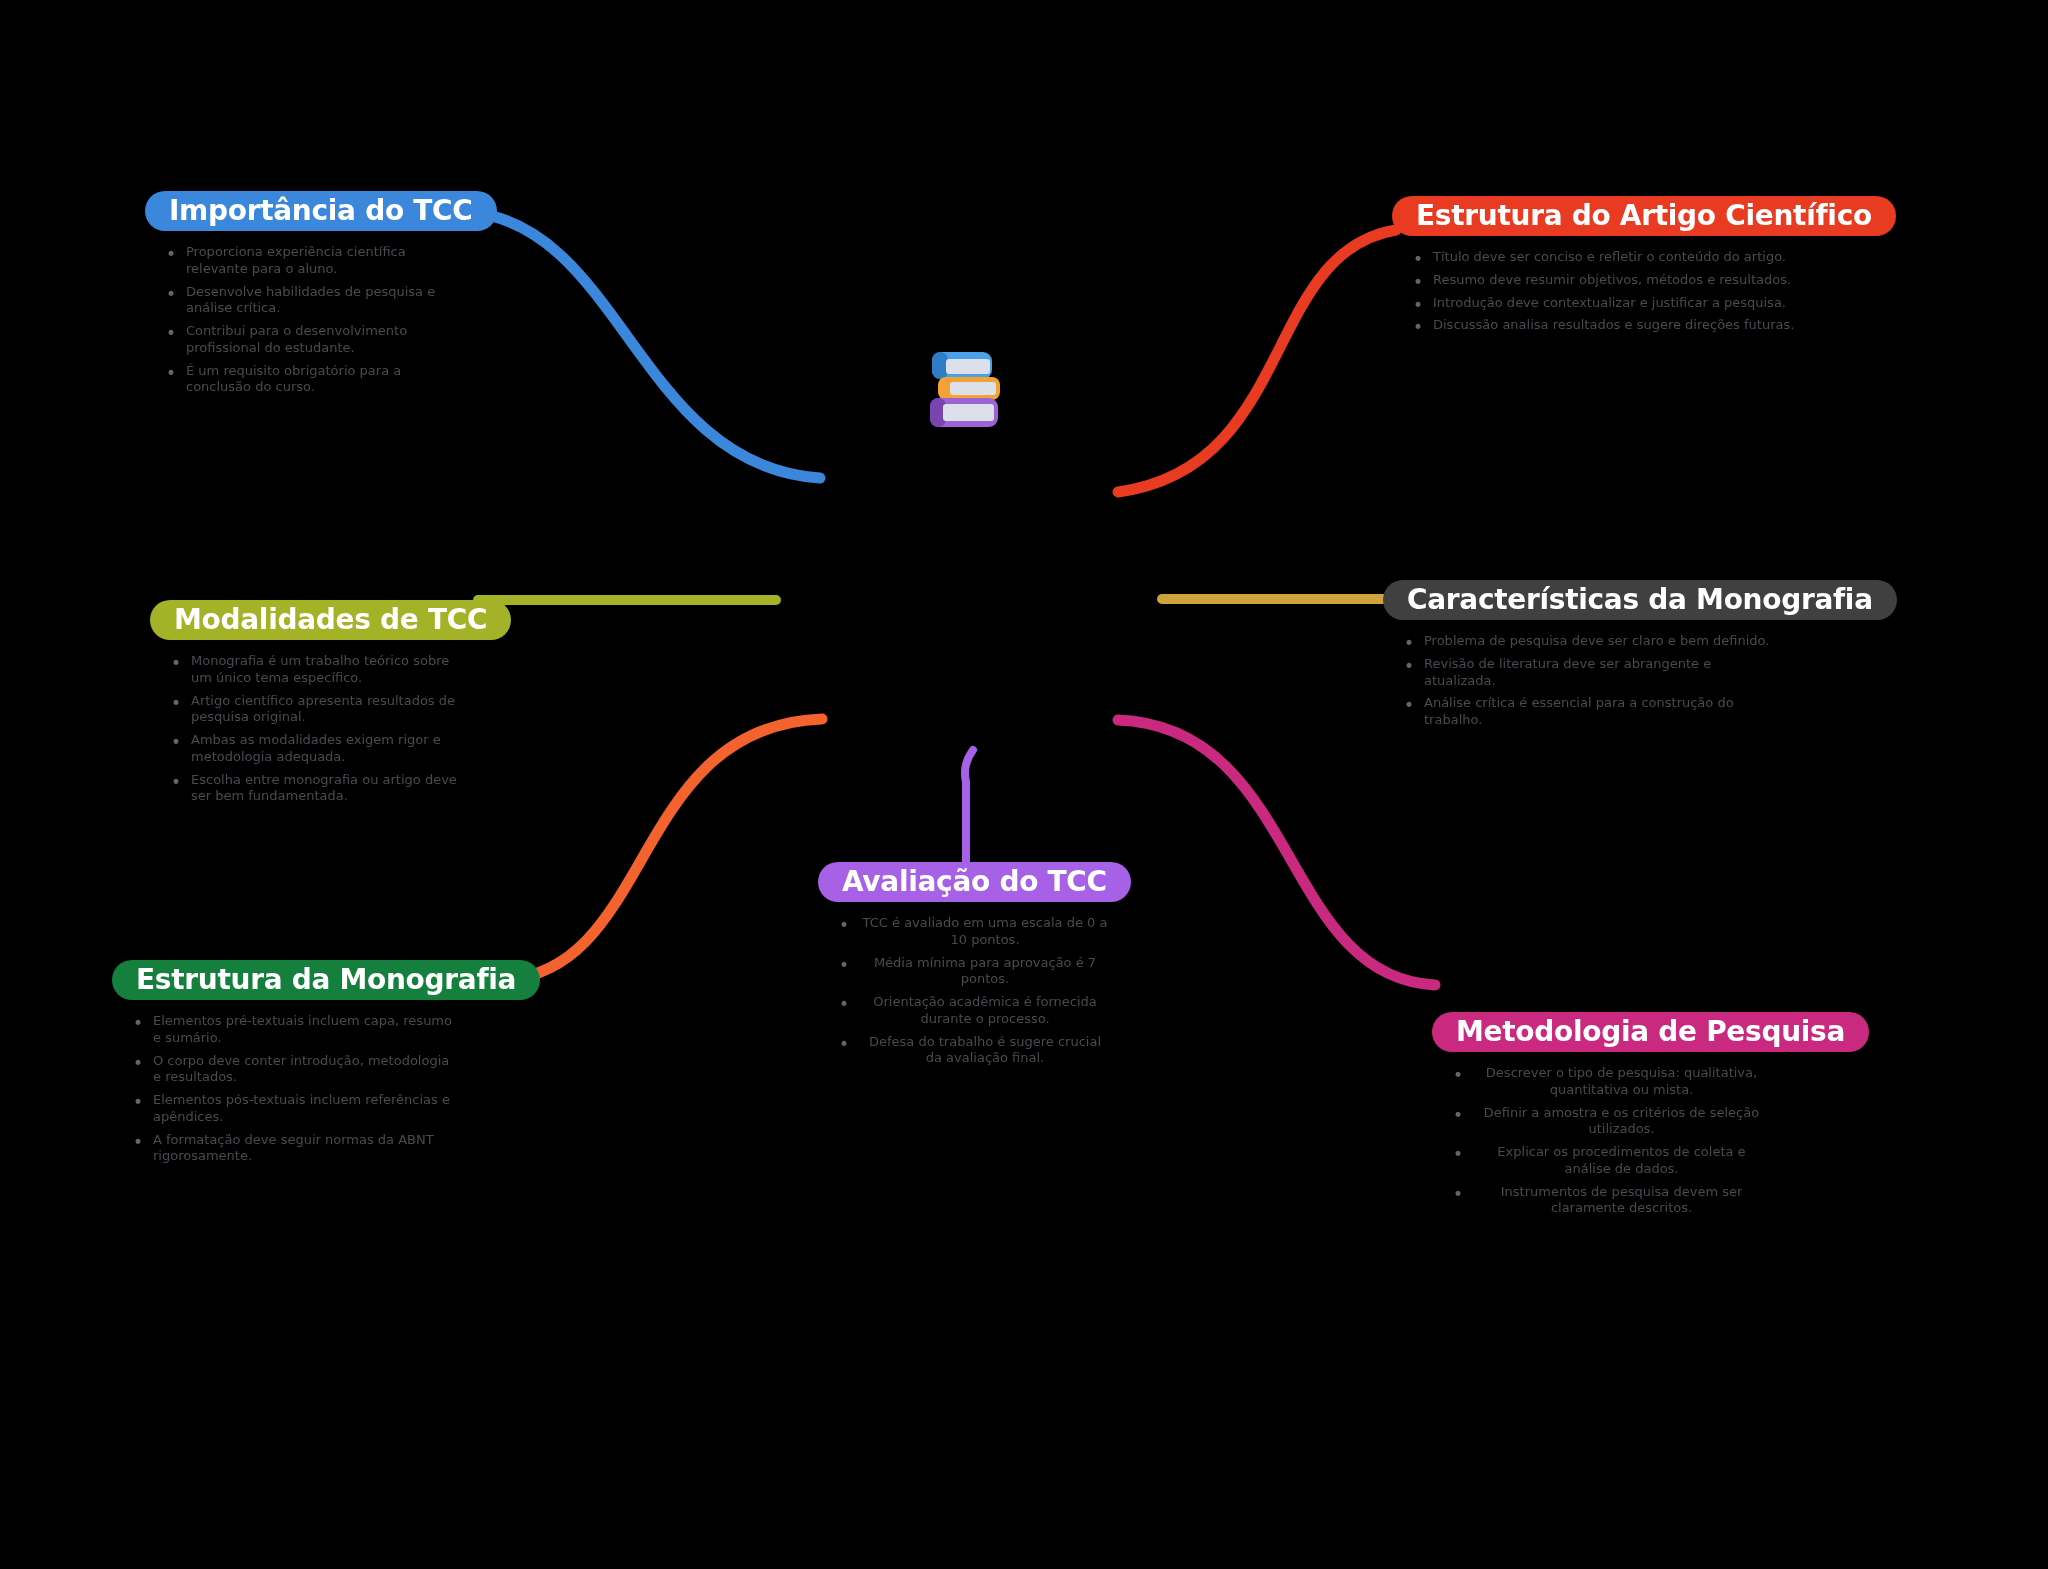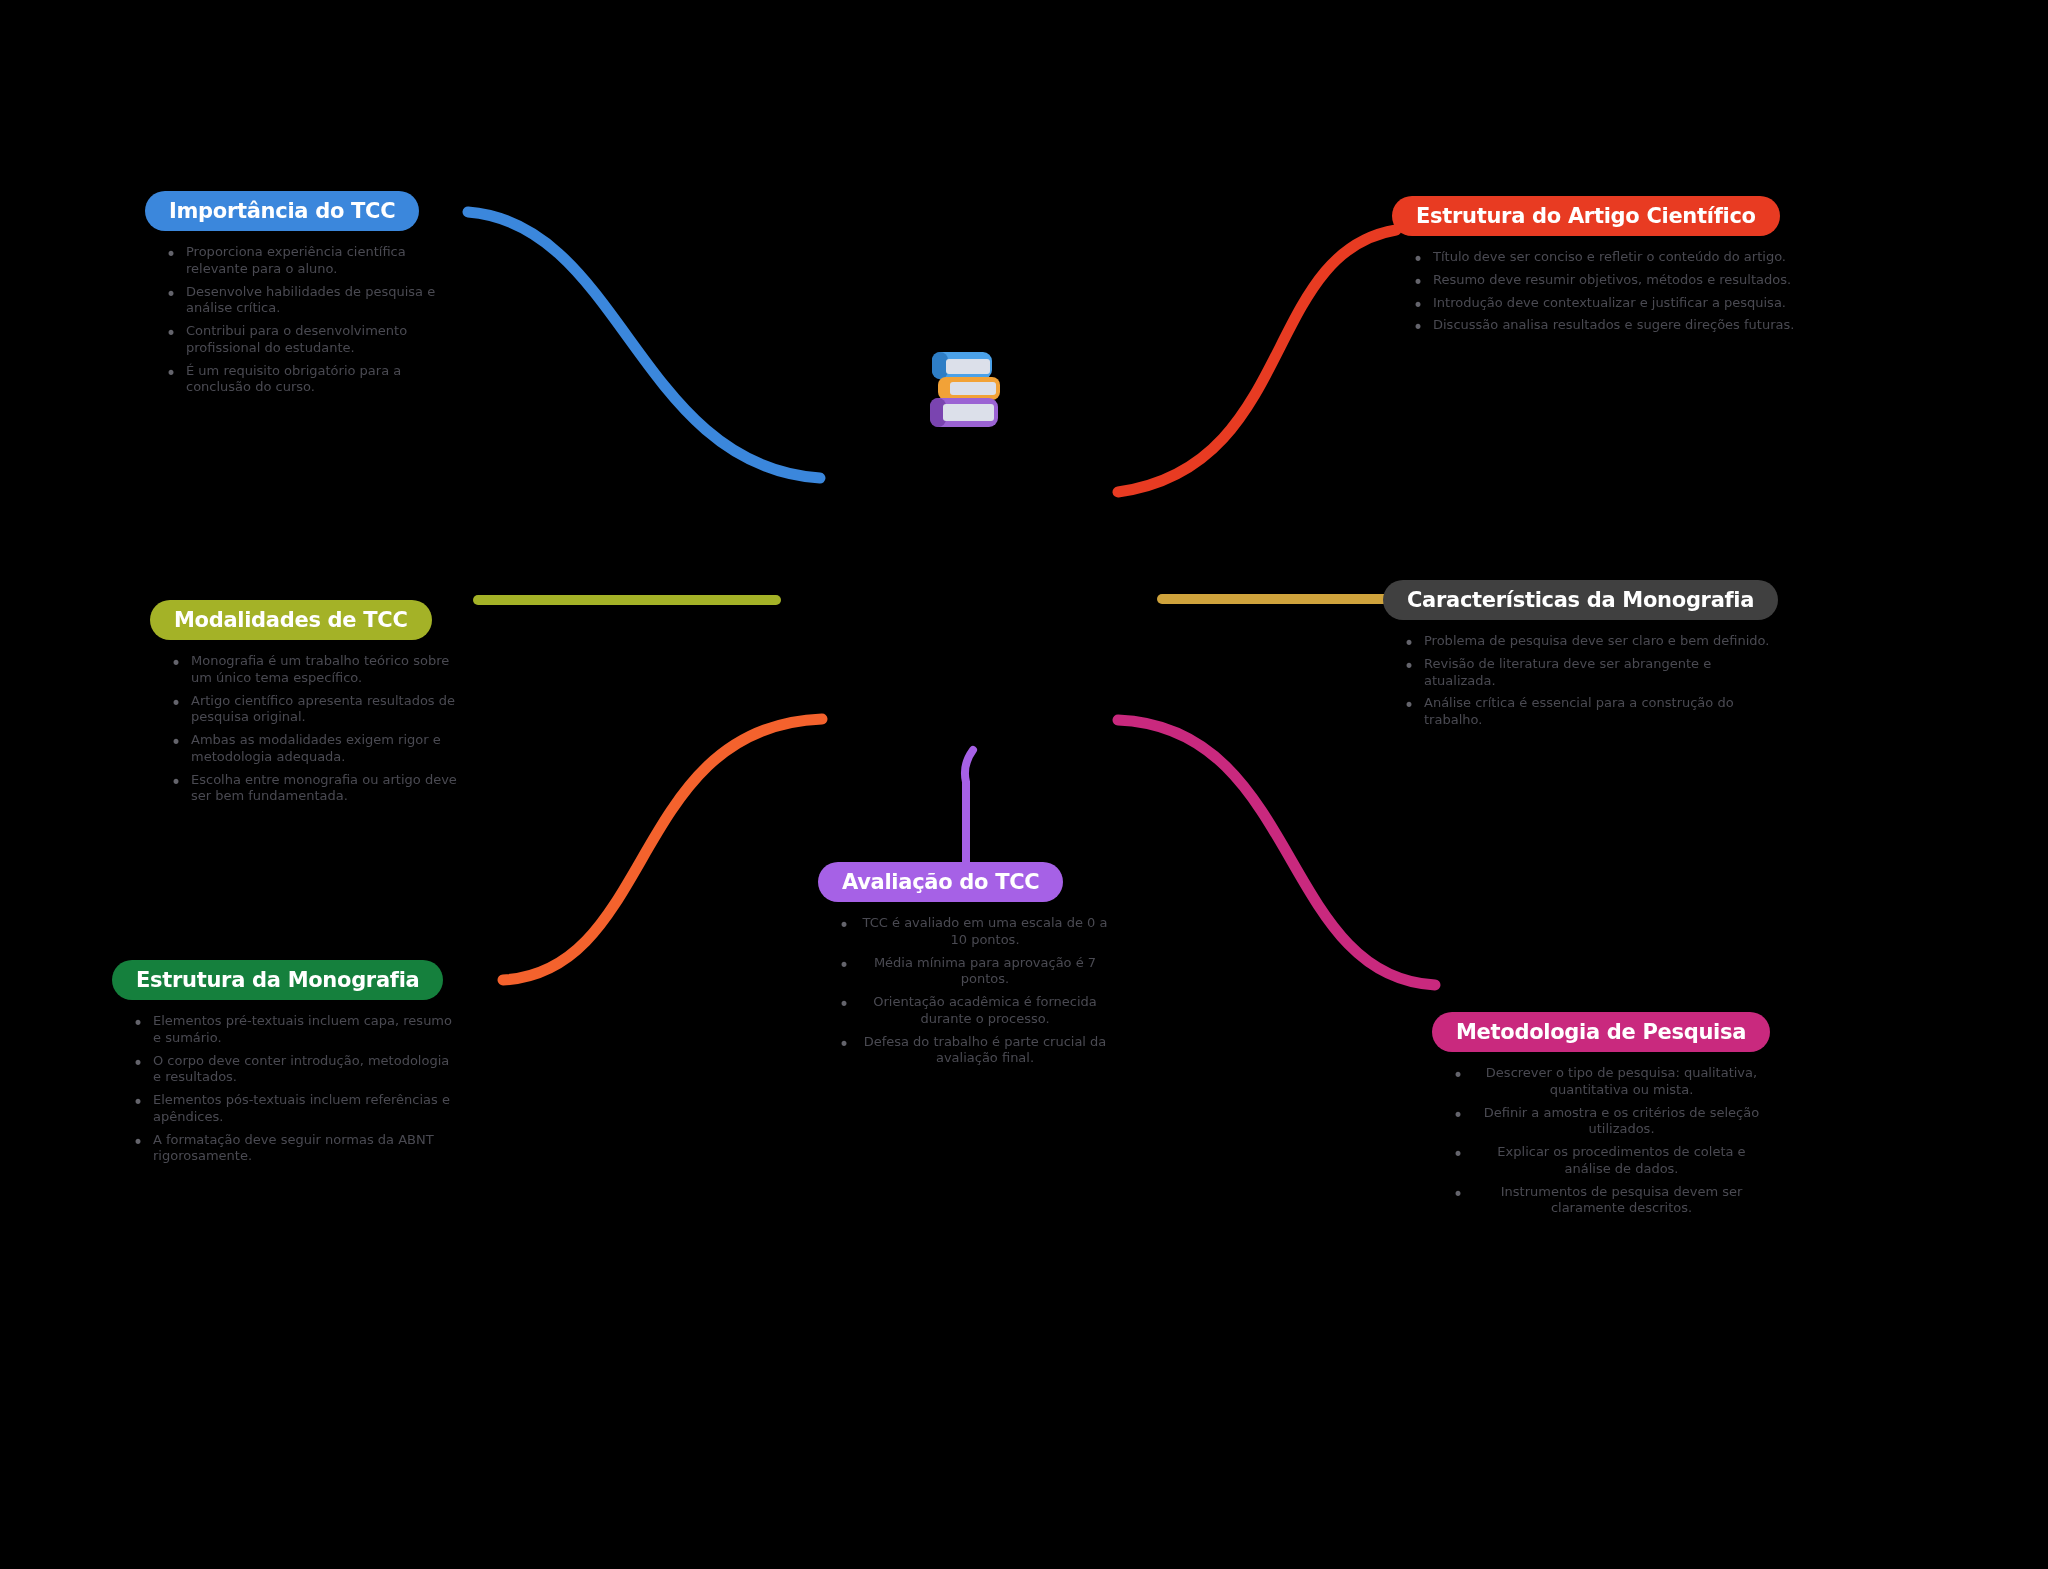"Importância do TCC" .pill { font-size: 21px -> 28px }
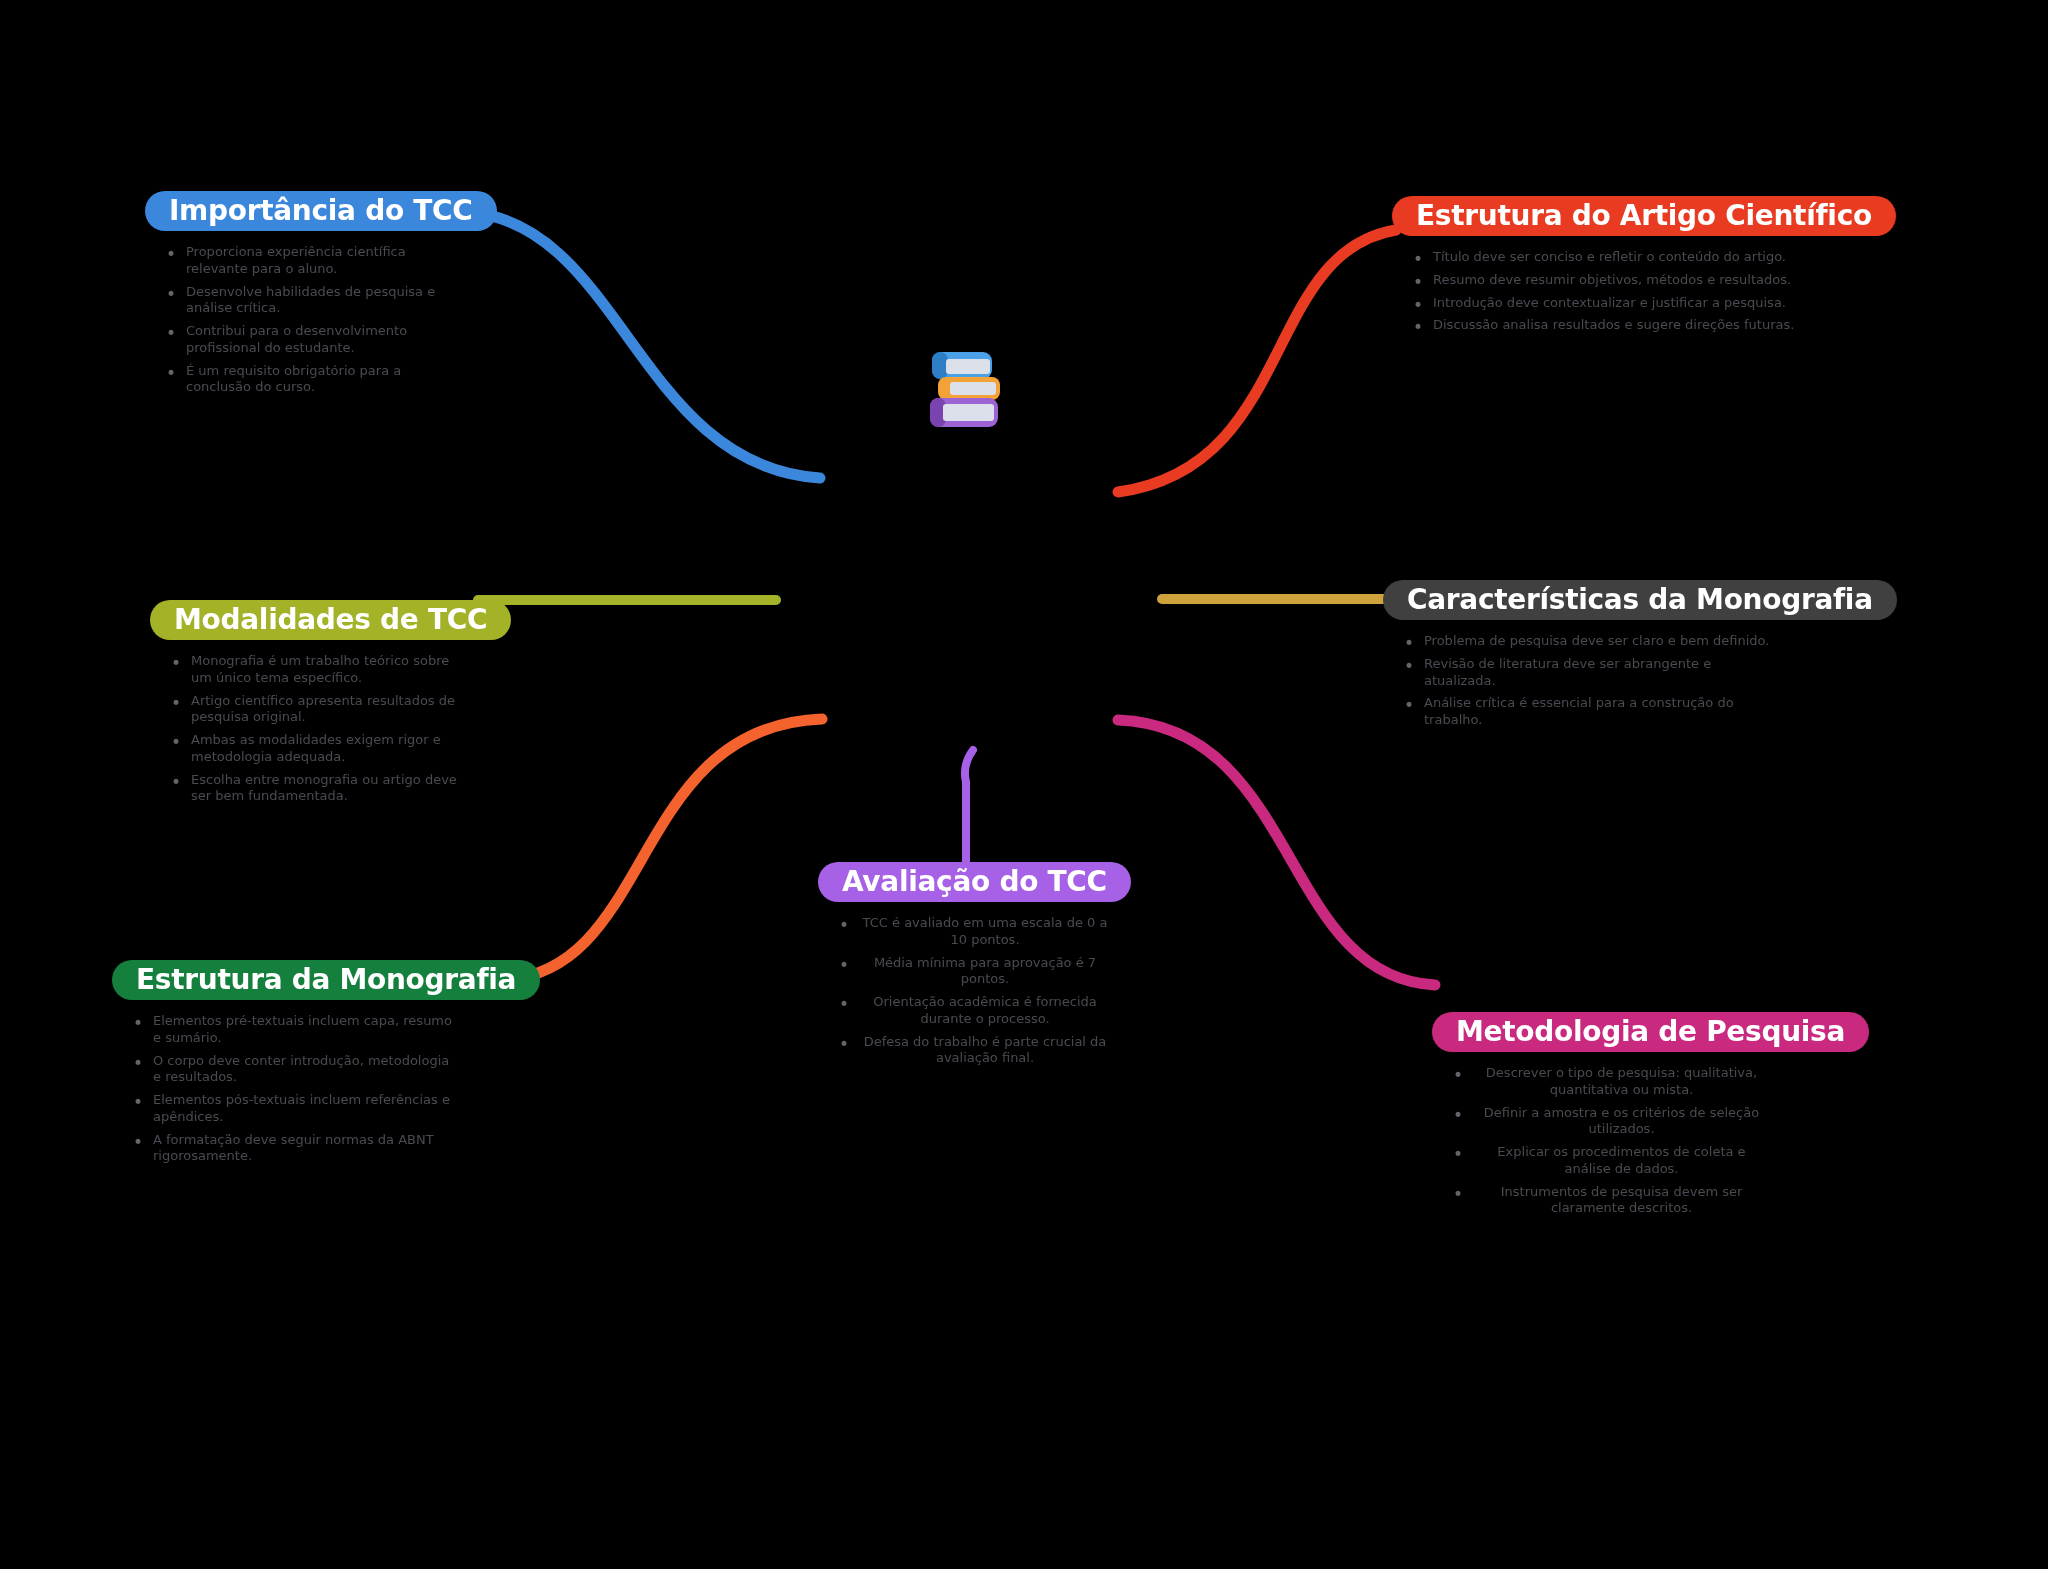"Defesa do trabalho é parte" li { text: parte -> sugere }
